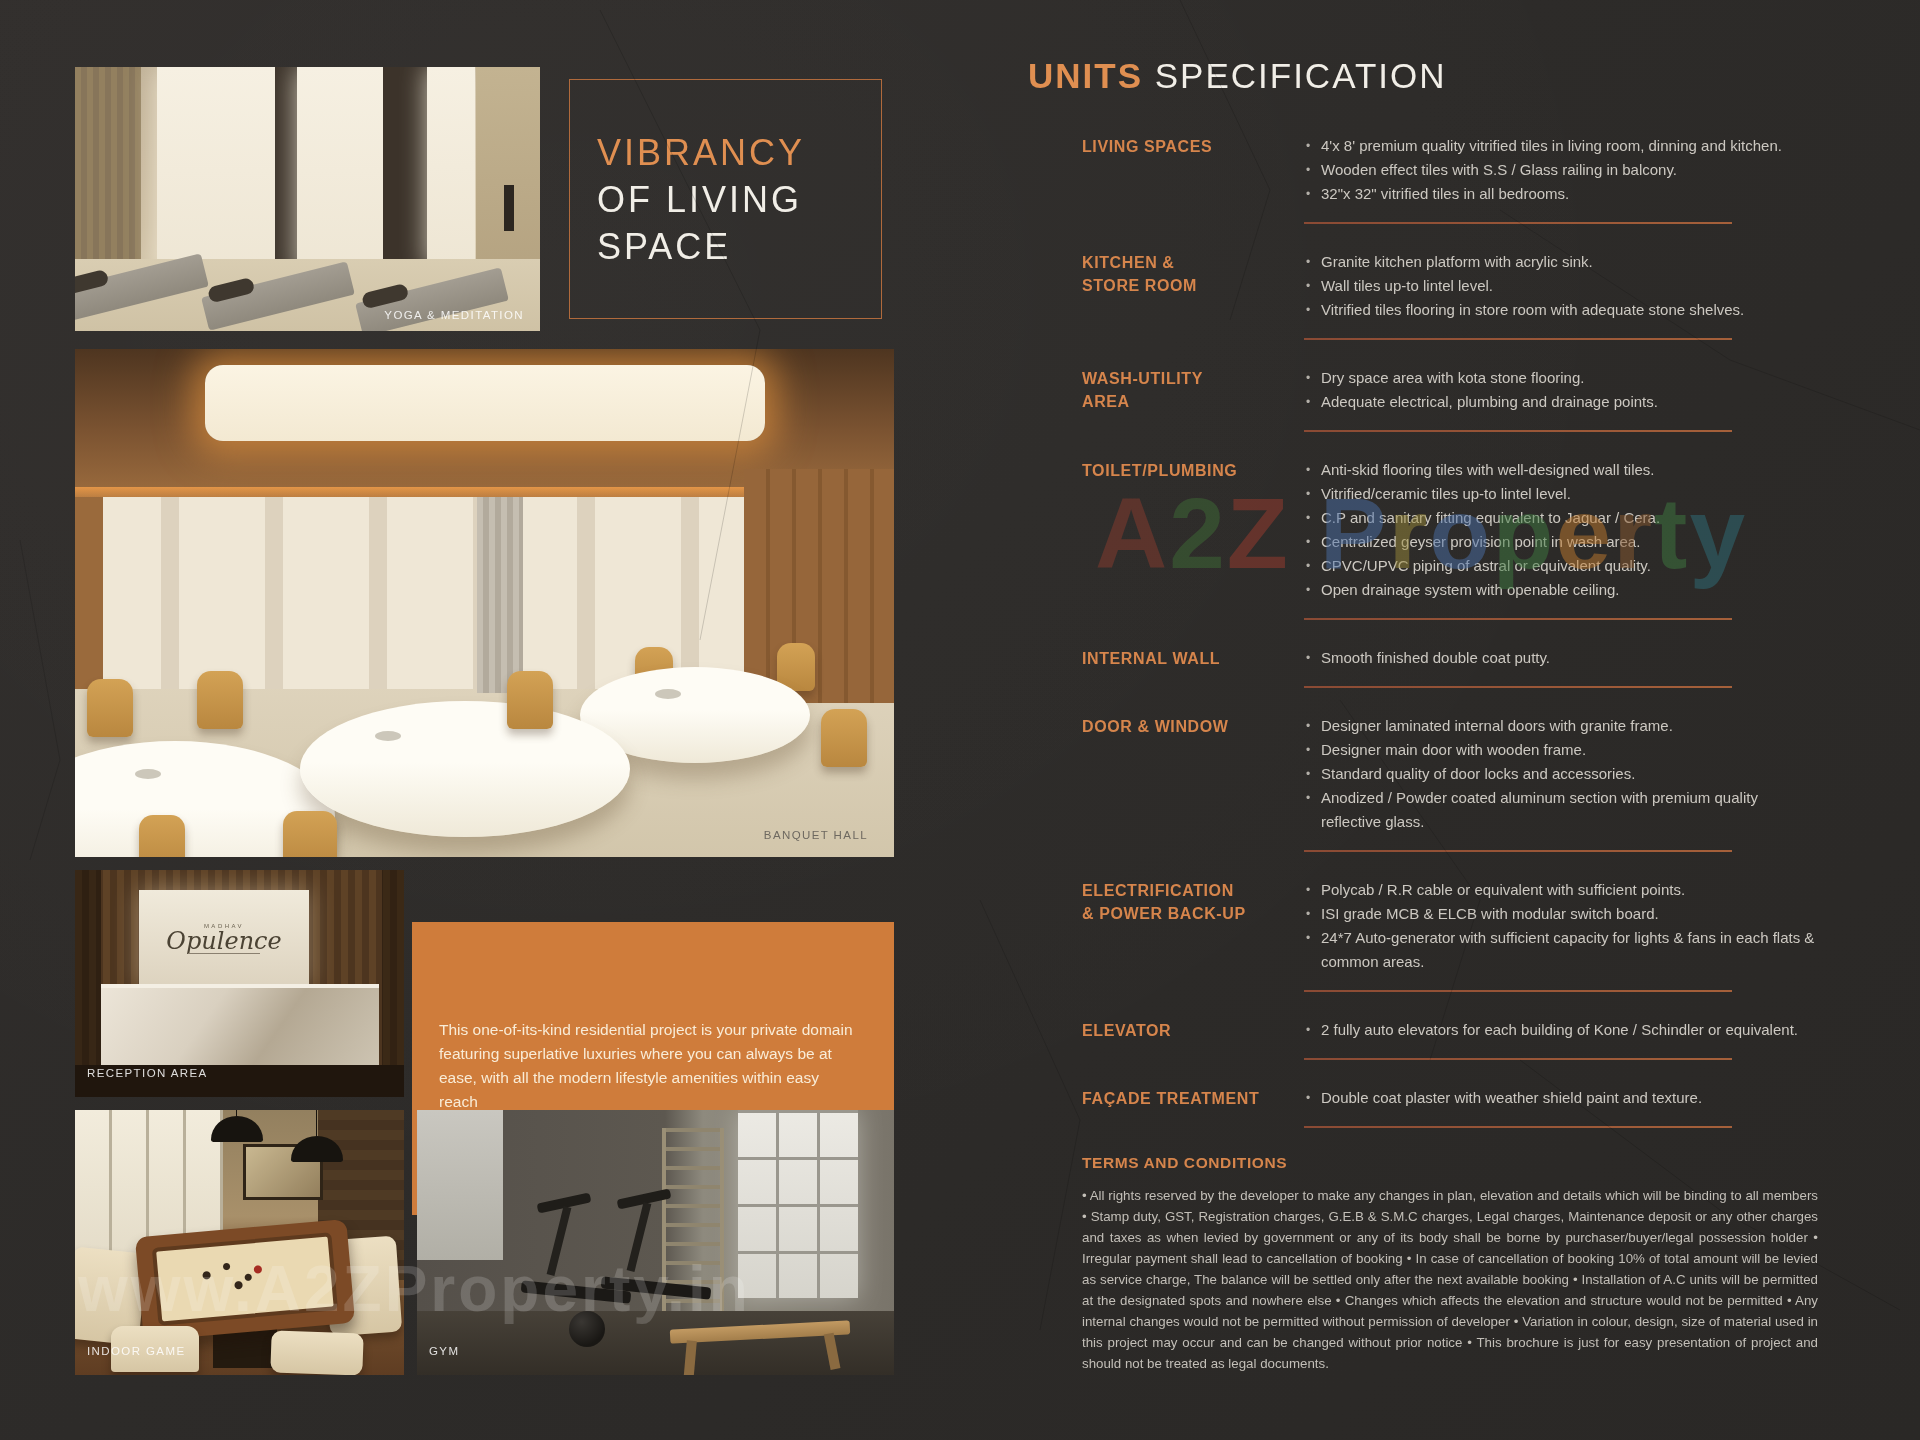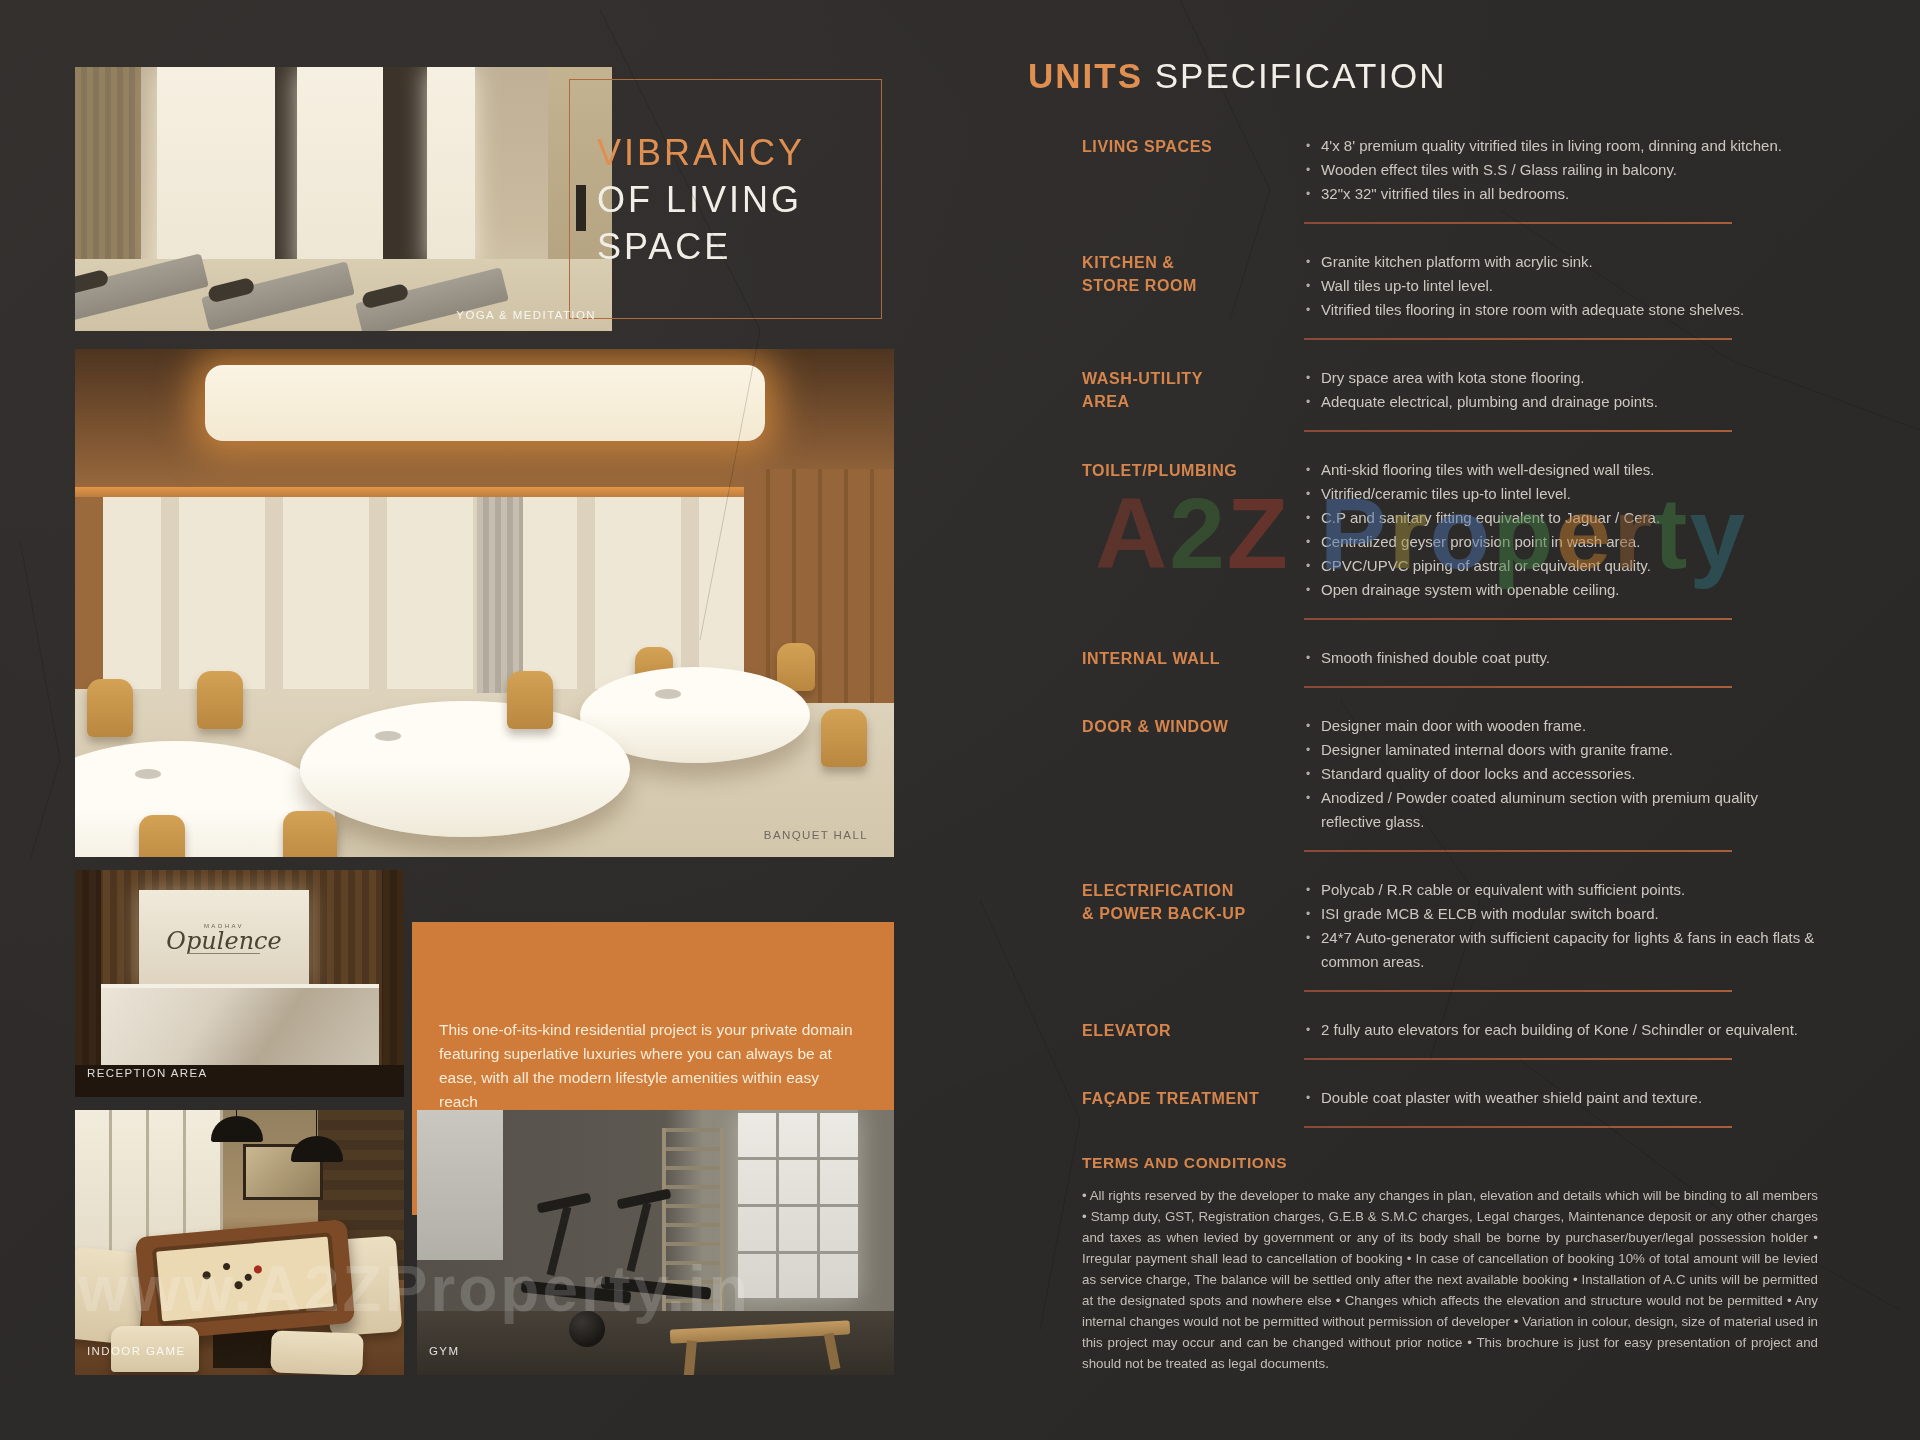"YOGA & MEDITATION" .yoga { width: 537px -> 465px }
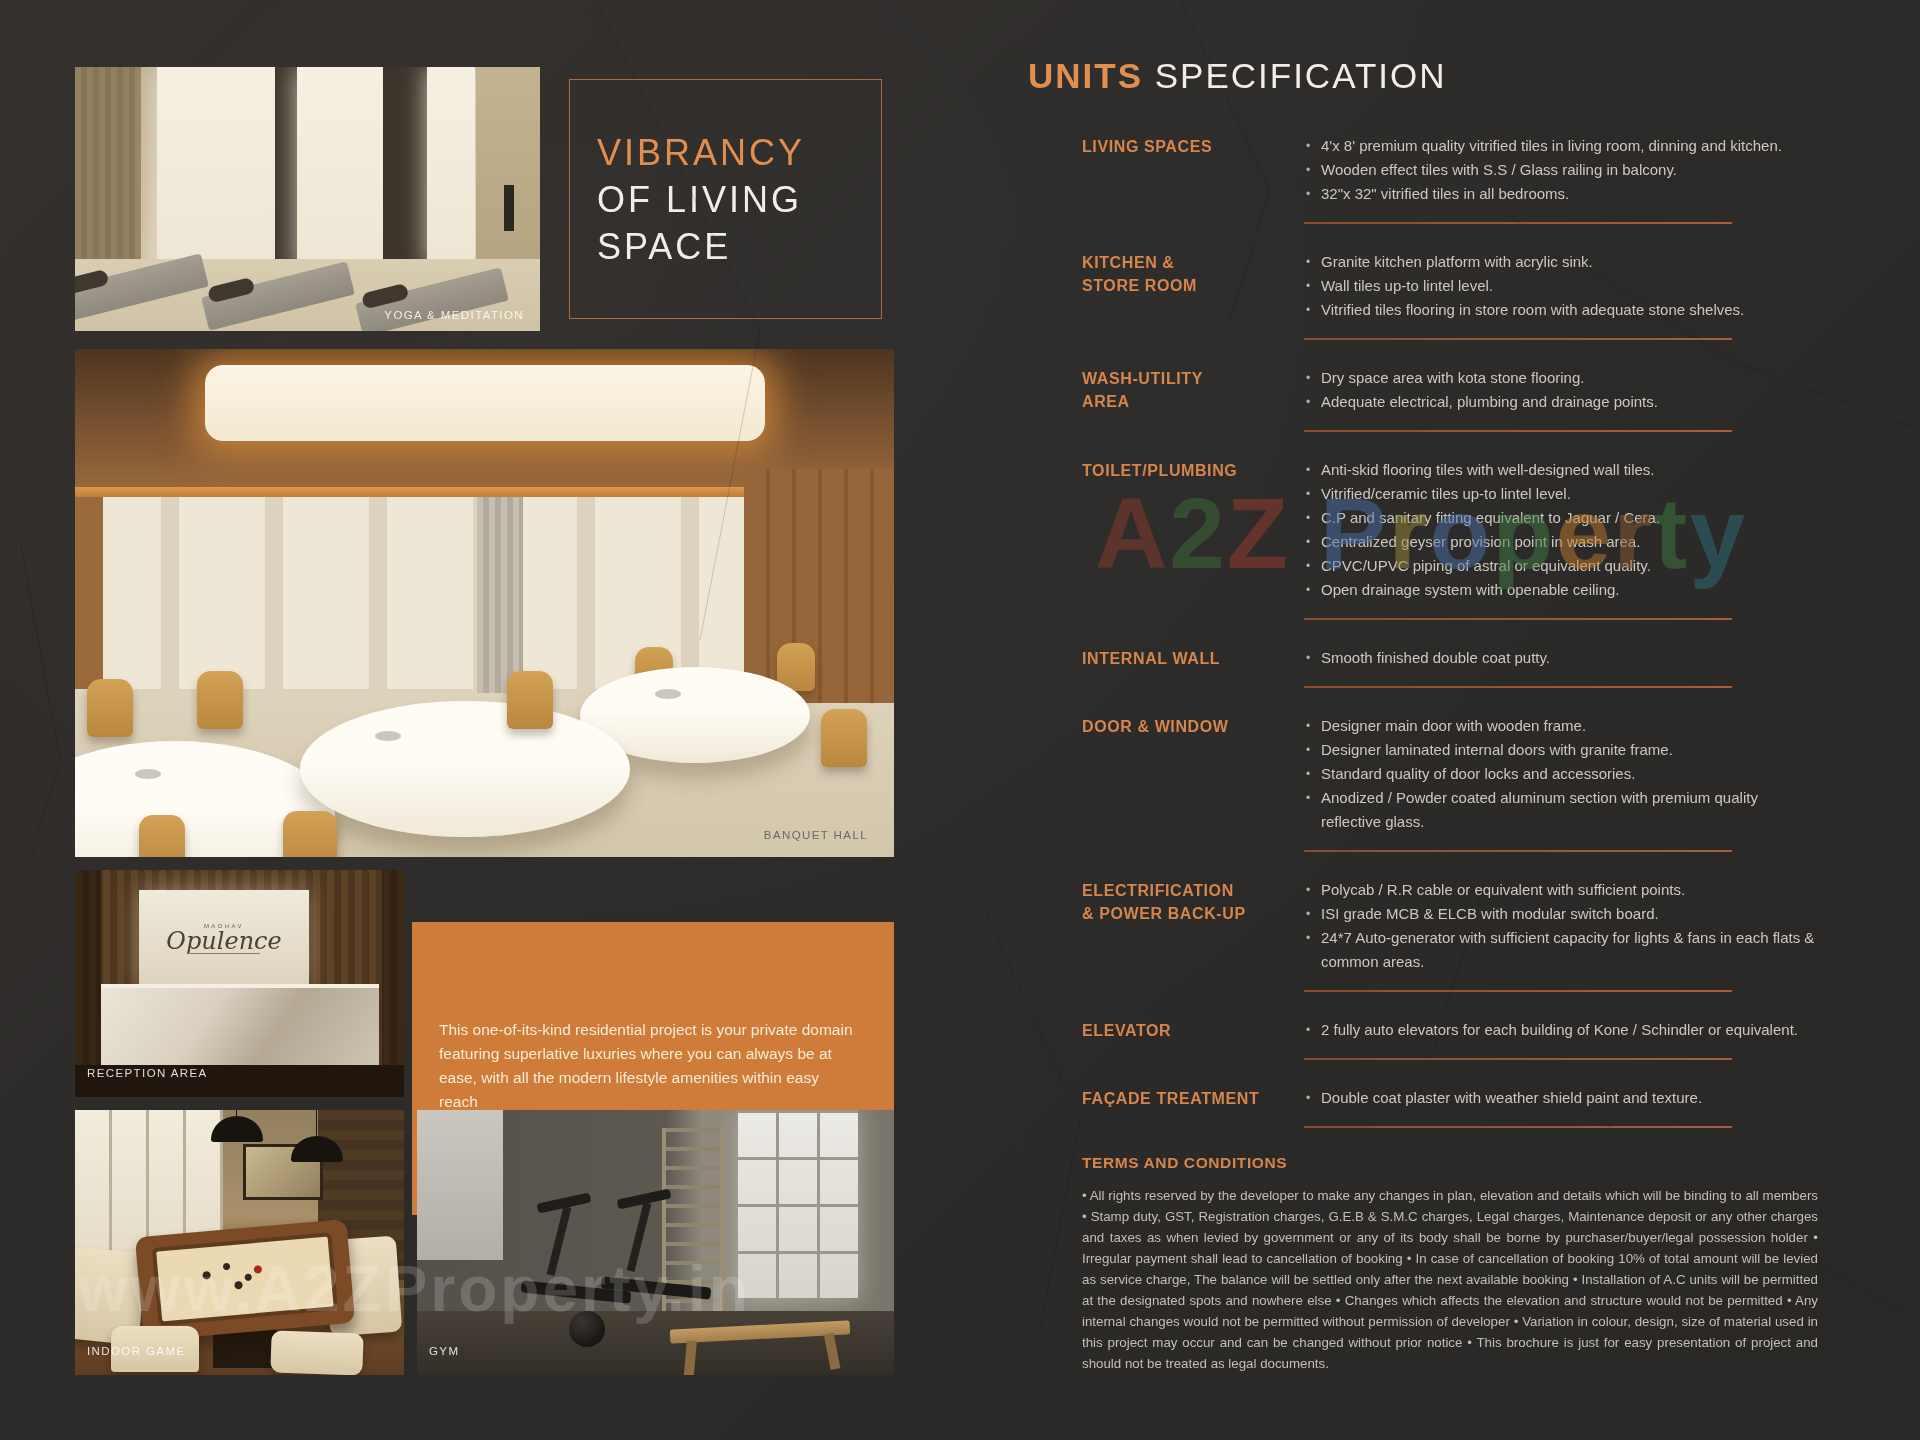"Designer main door with wooden" li { order: before "Designer laminated internal doors with" -> after "Designer laminated internal doors with" }
